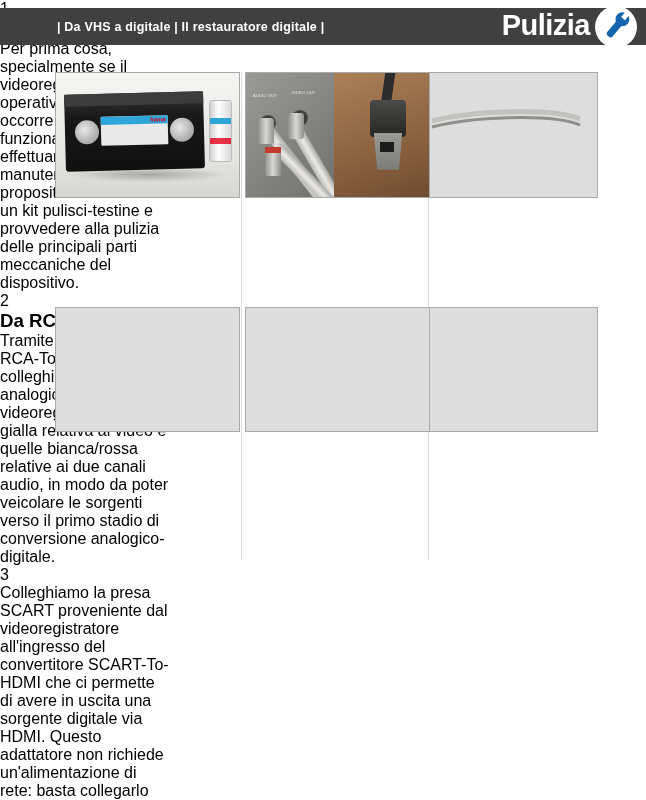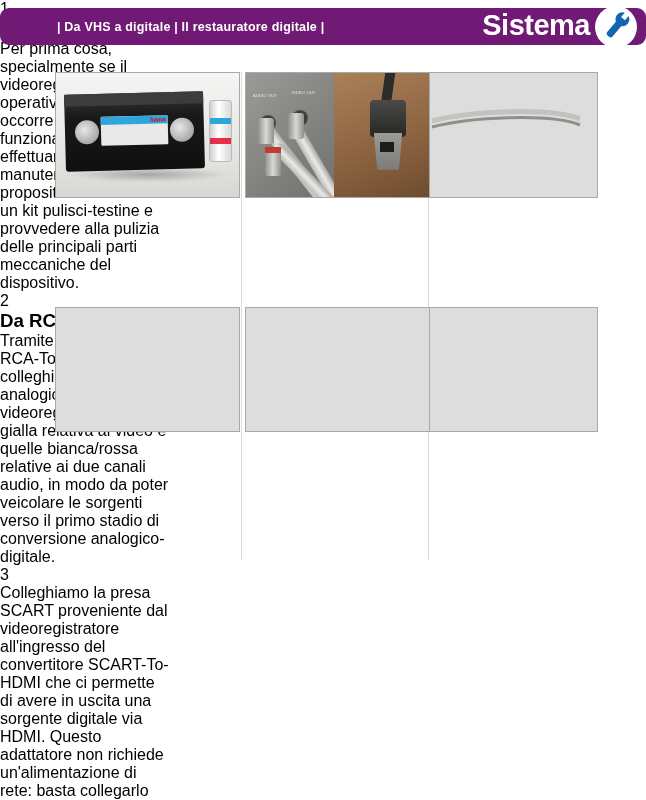"| Da VHS a digitale" .topbar { background: #701a75 -> #404040; border-radius: 9px -> none }
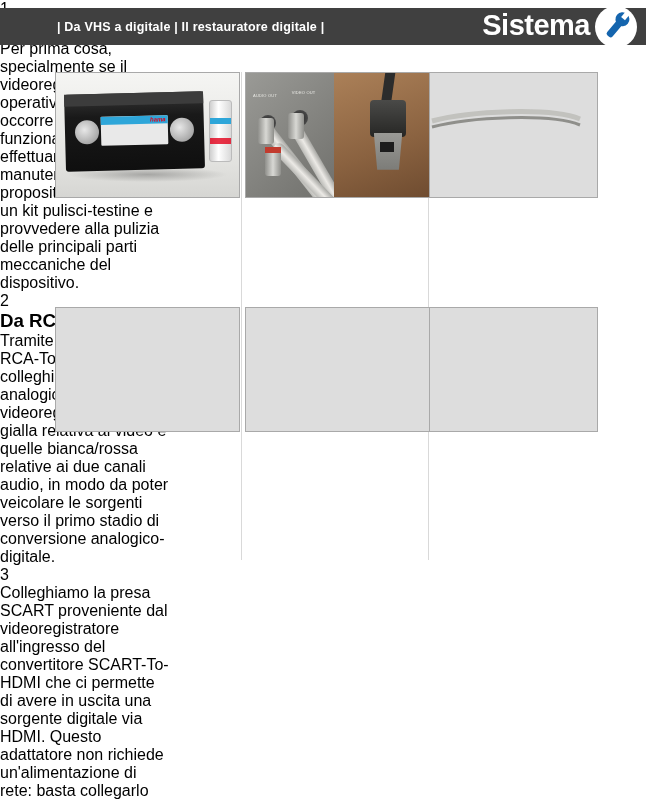"Sistema" div.brand { text: Sistema -> Pulizia }
